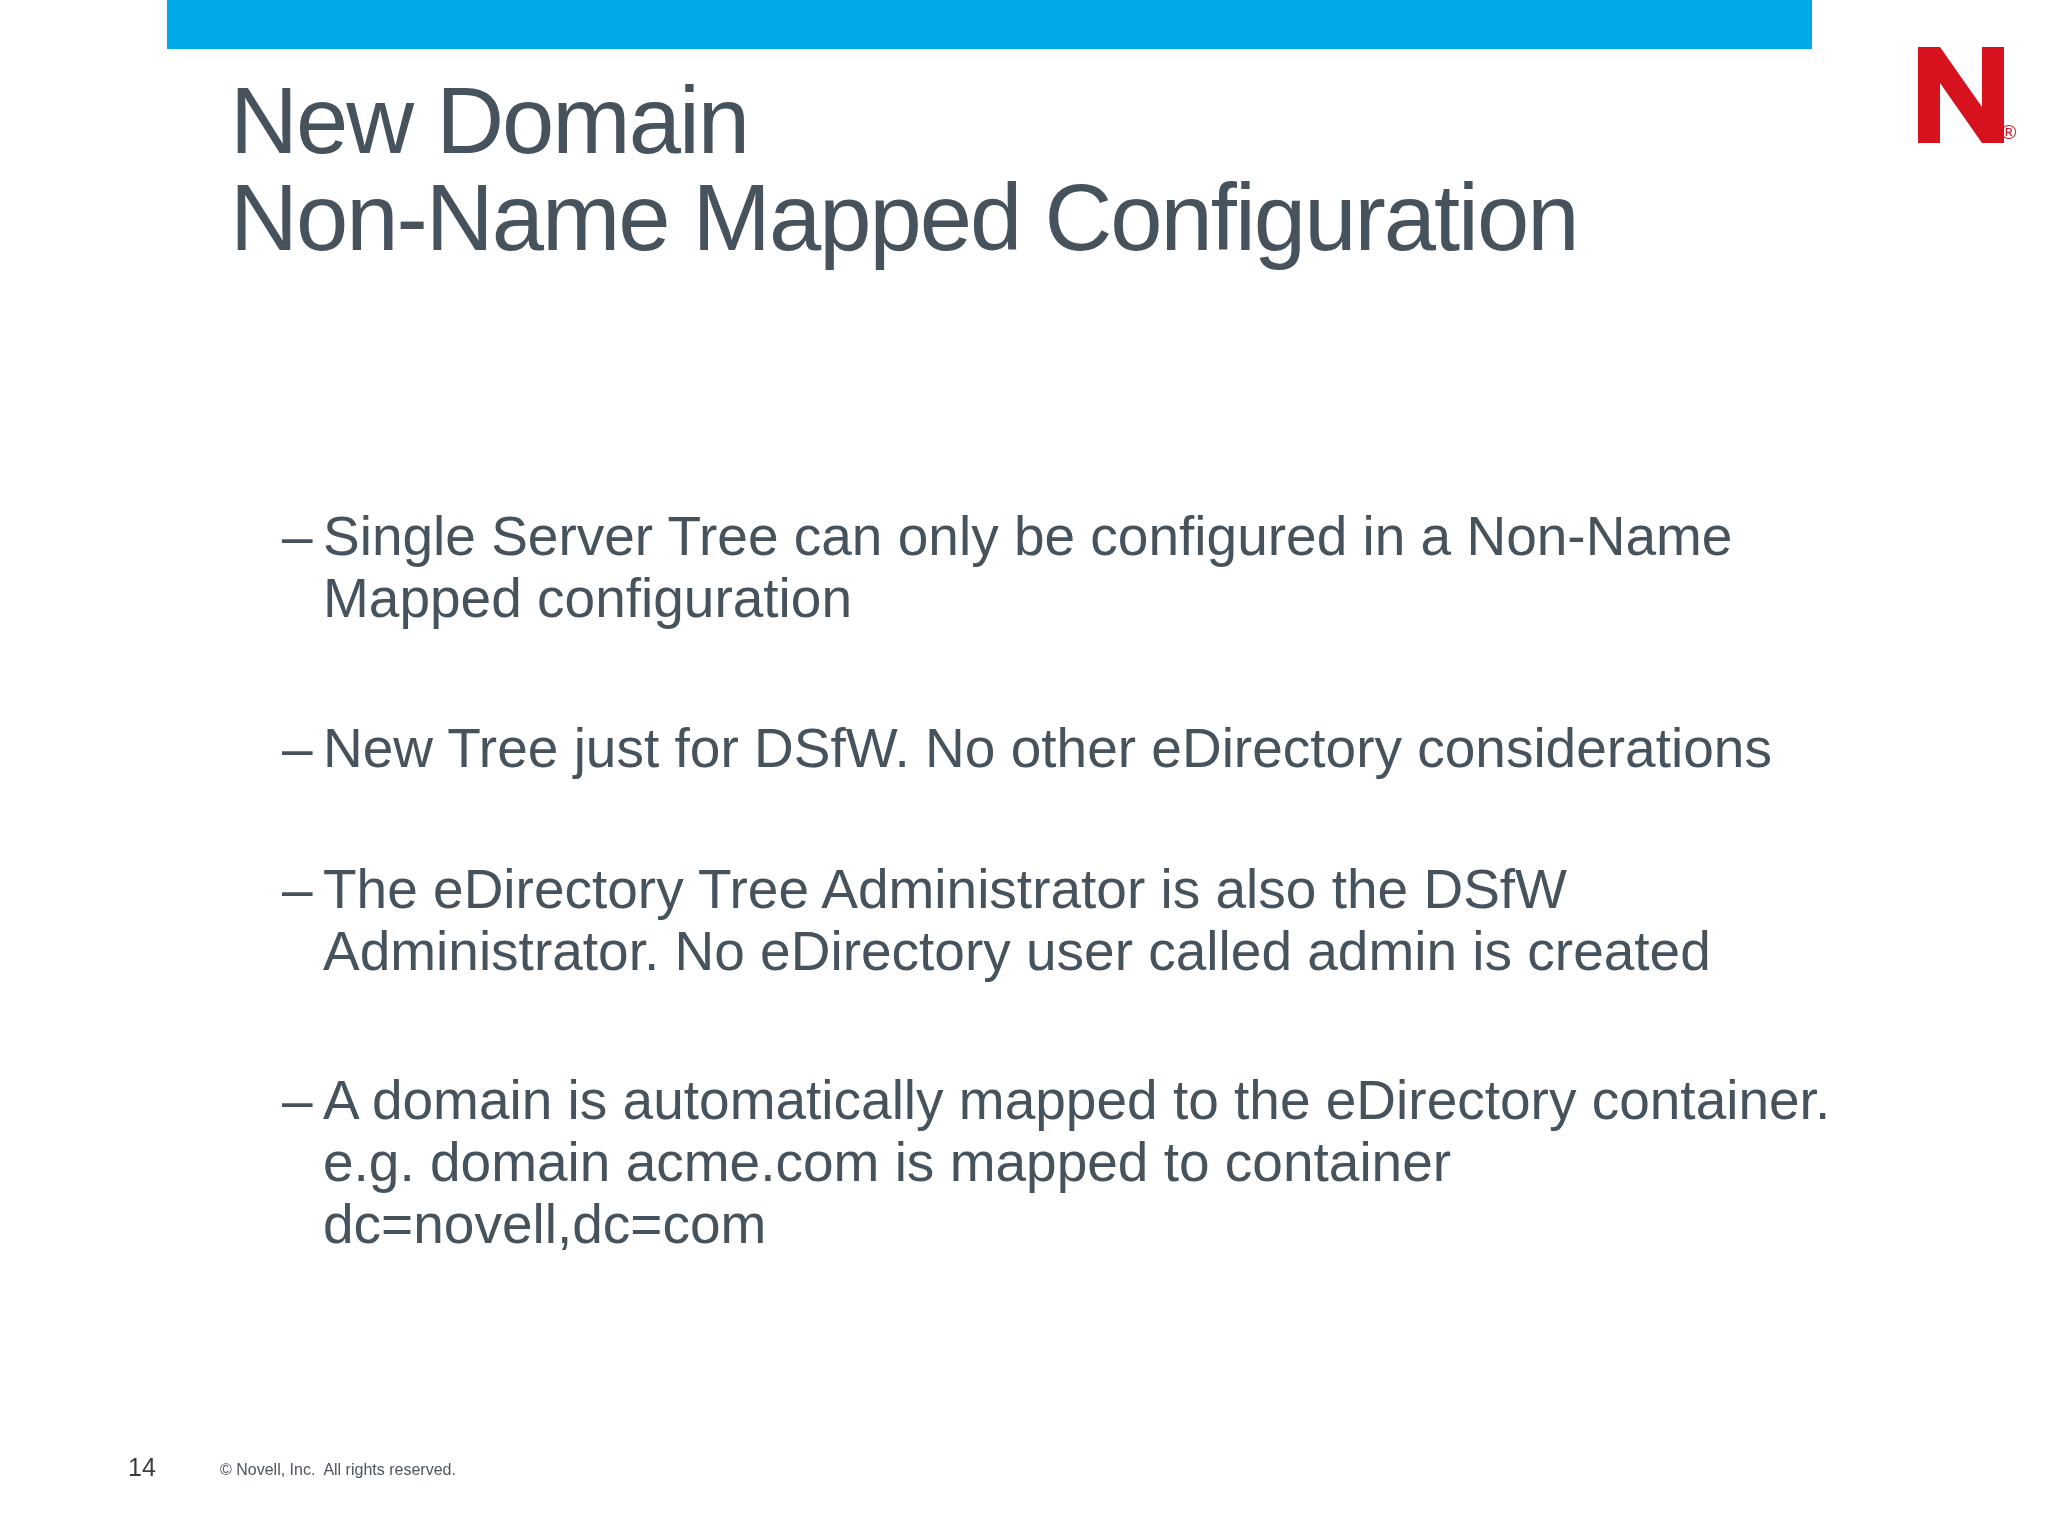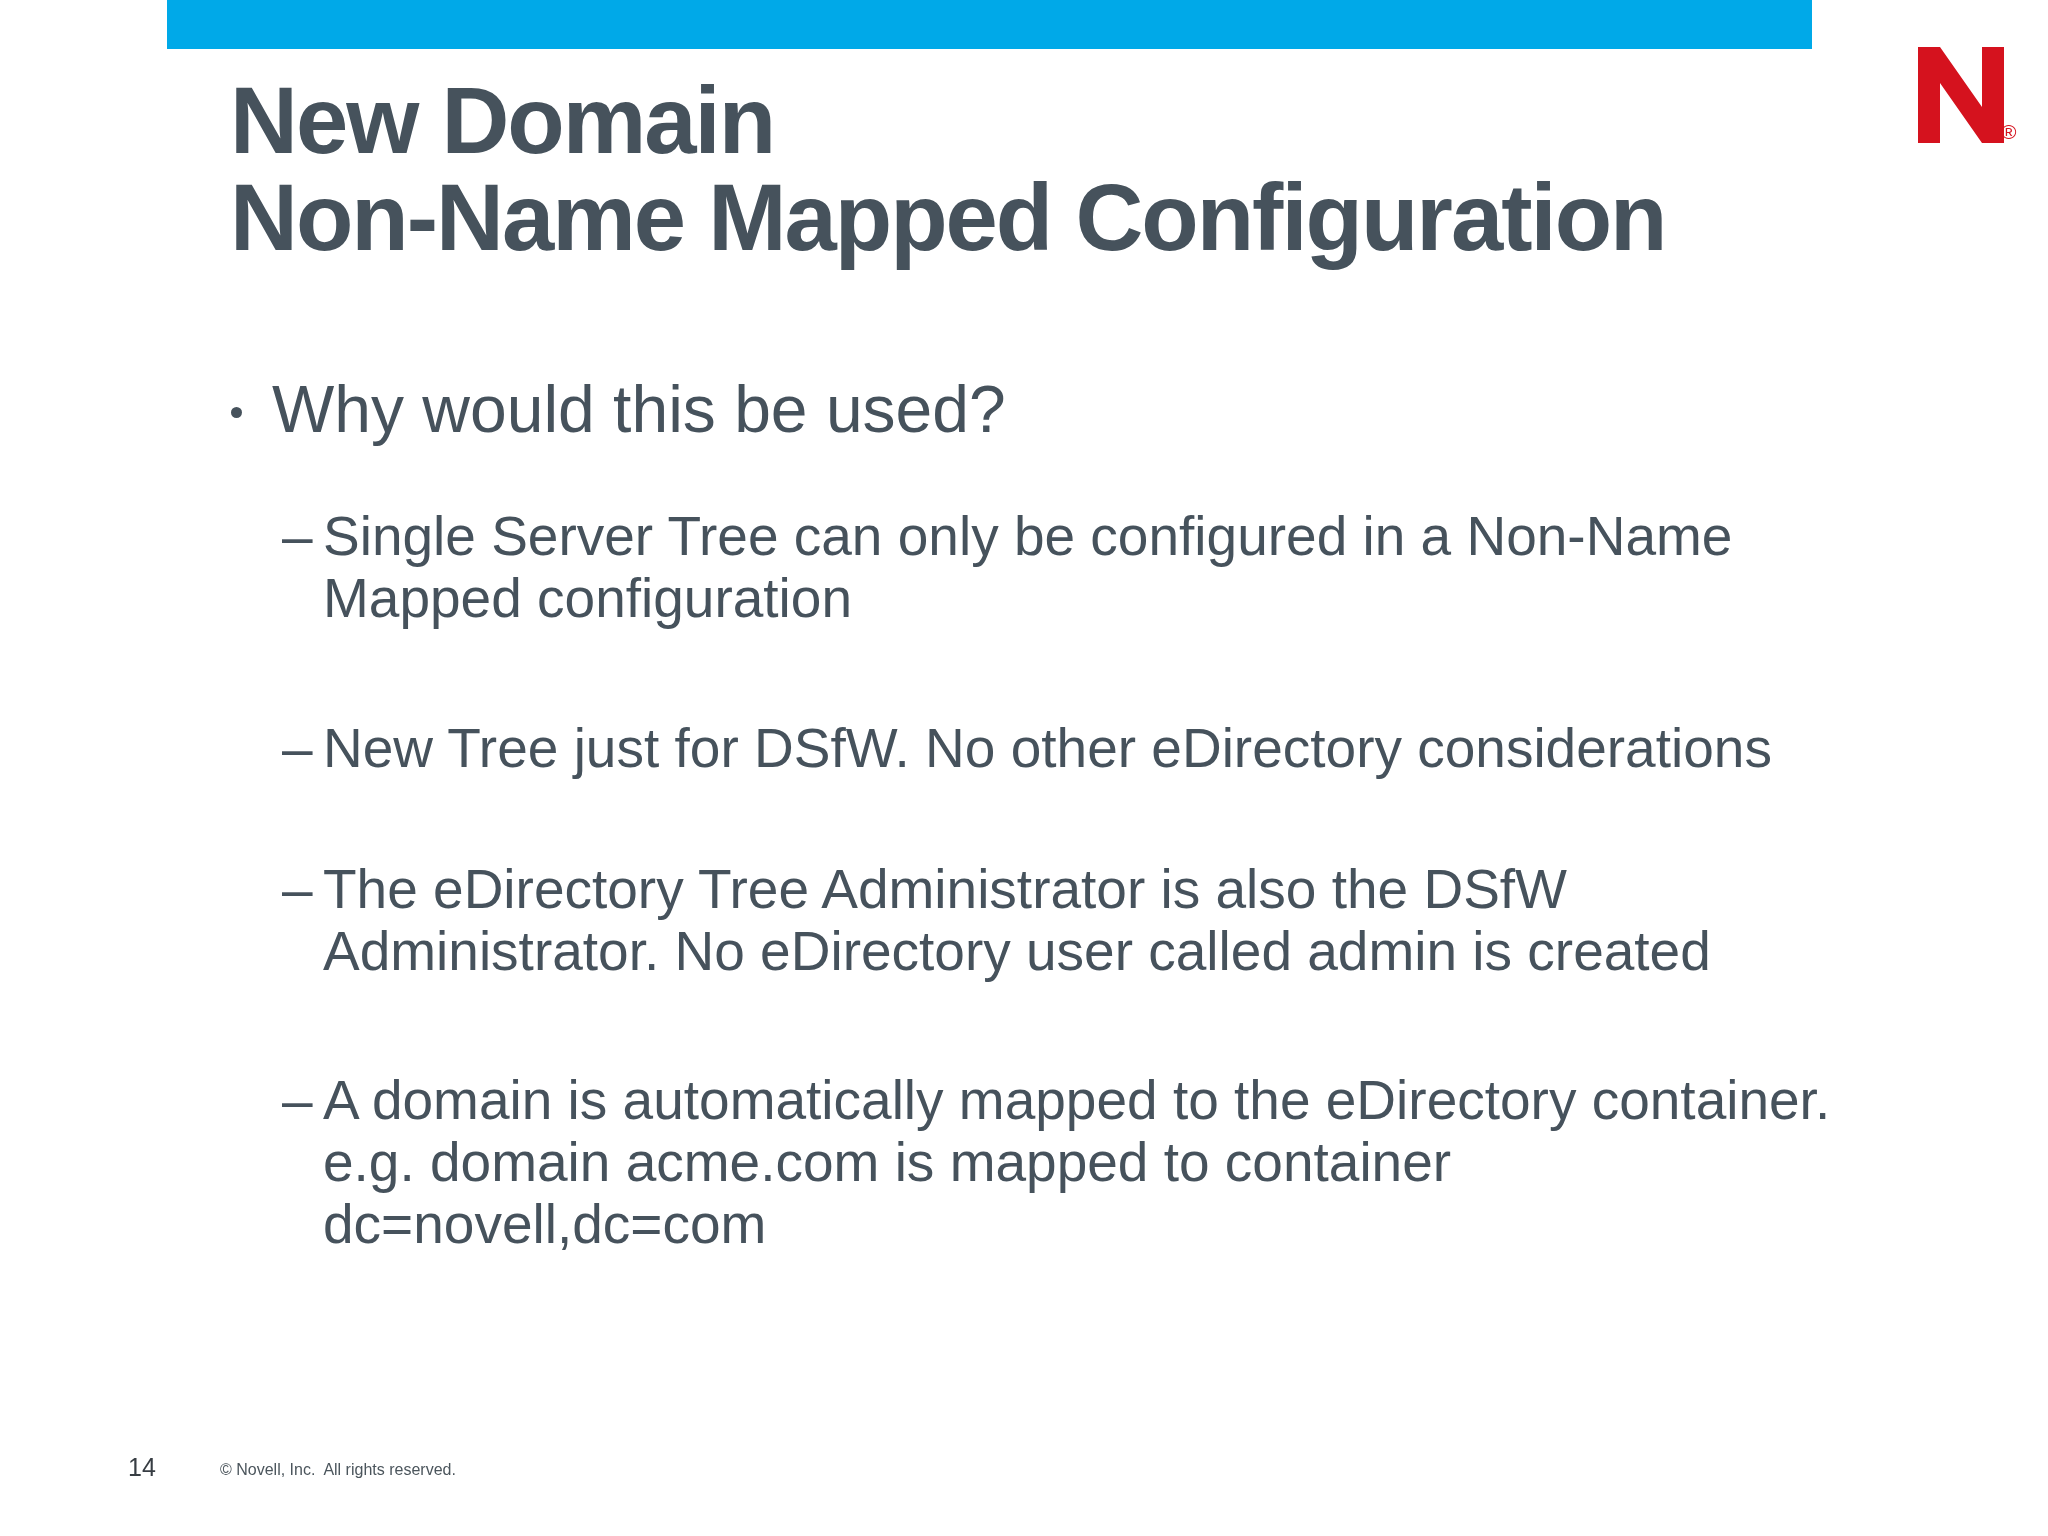"New Domain" .title { font-weight: bold -> normal }
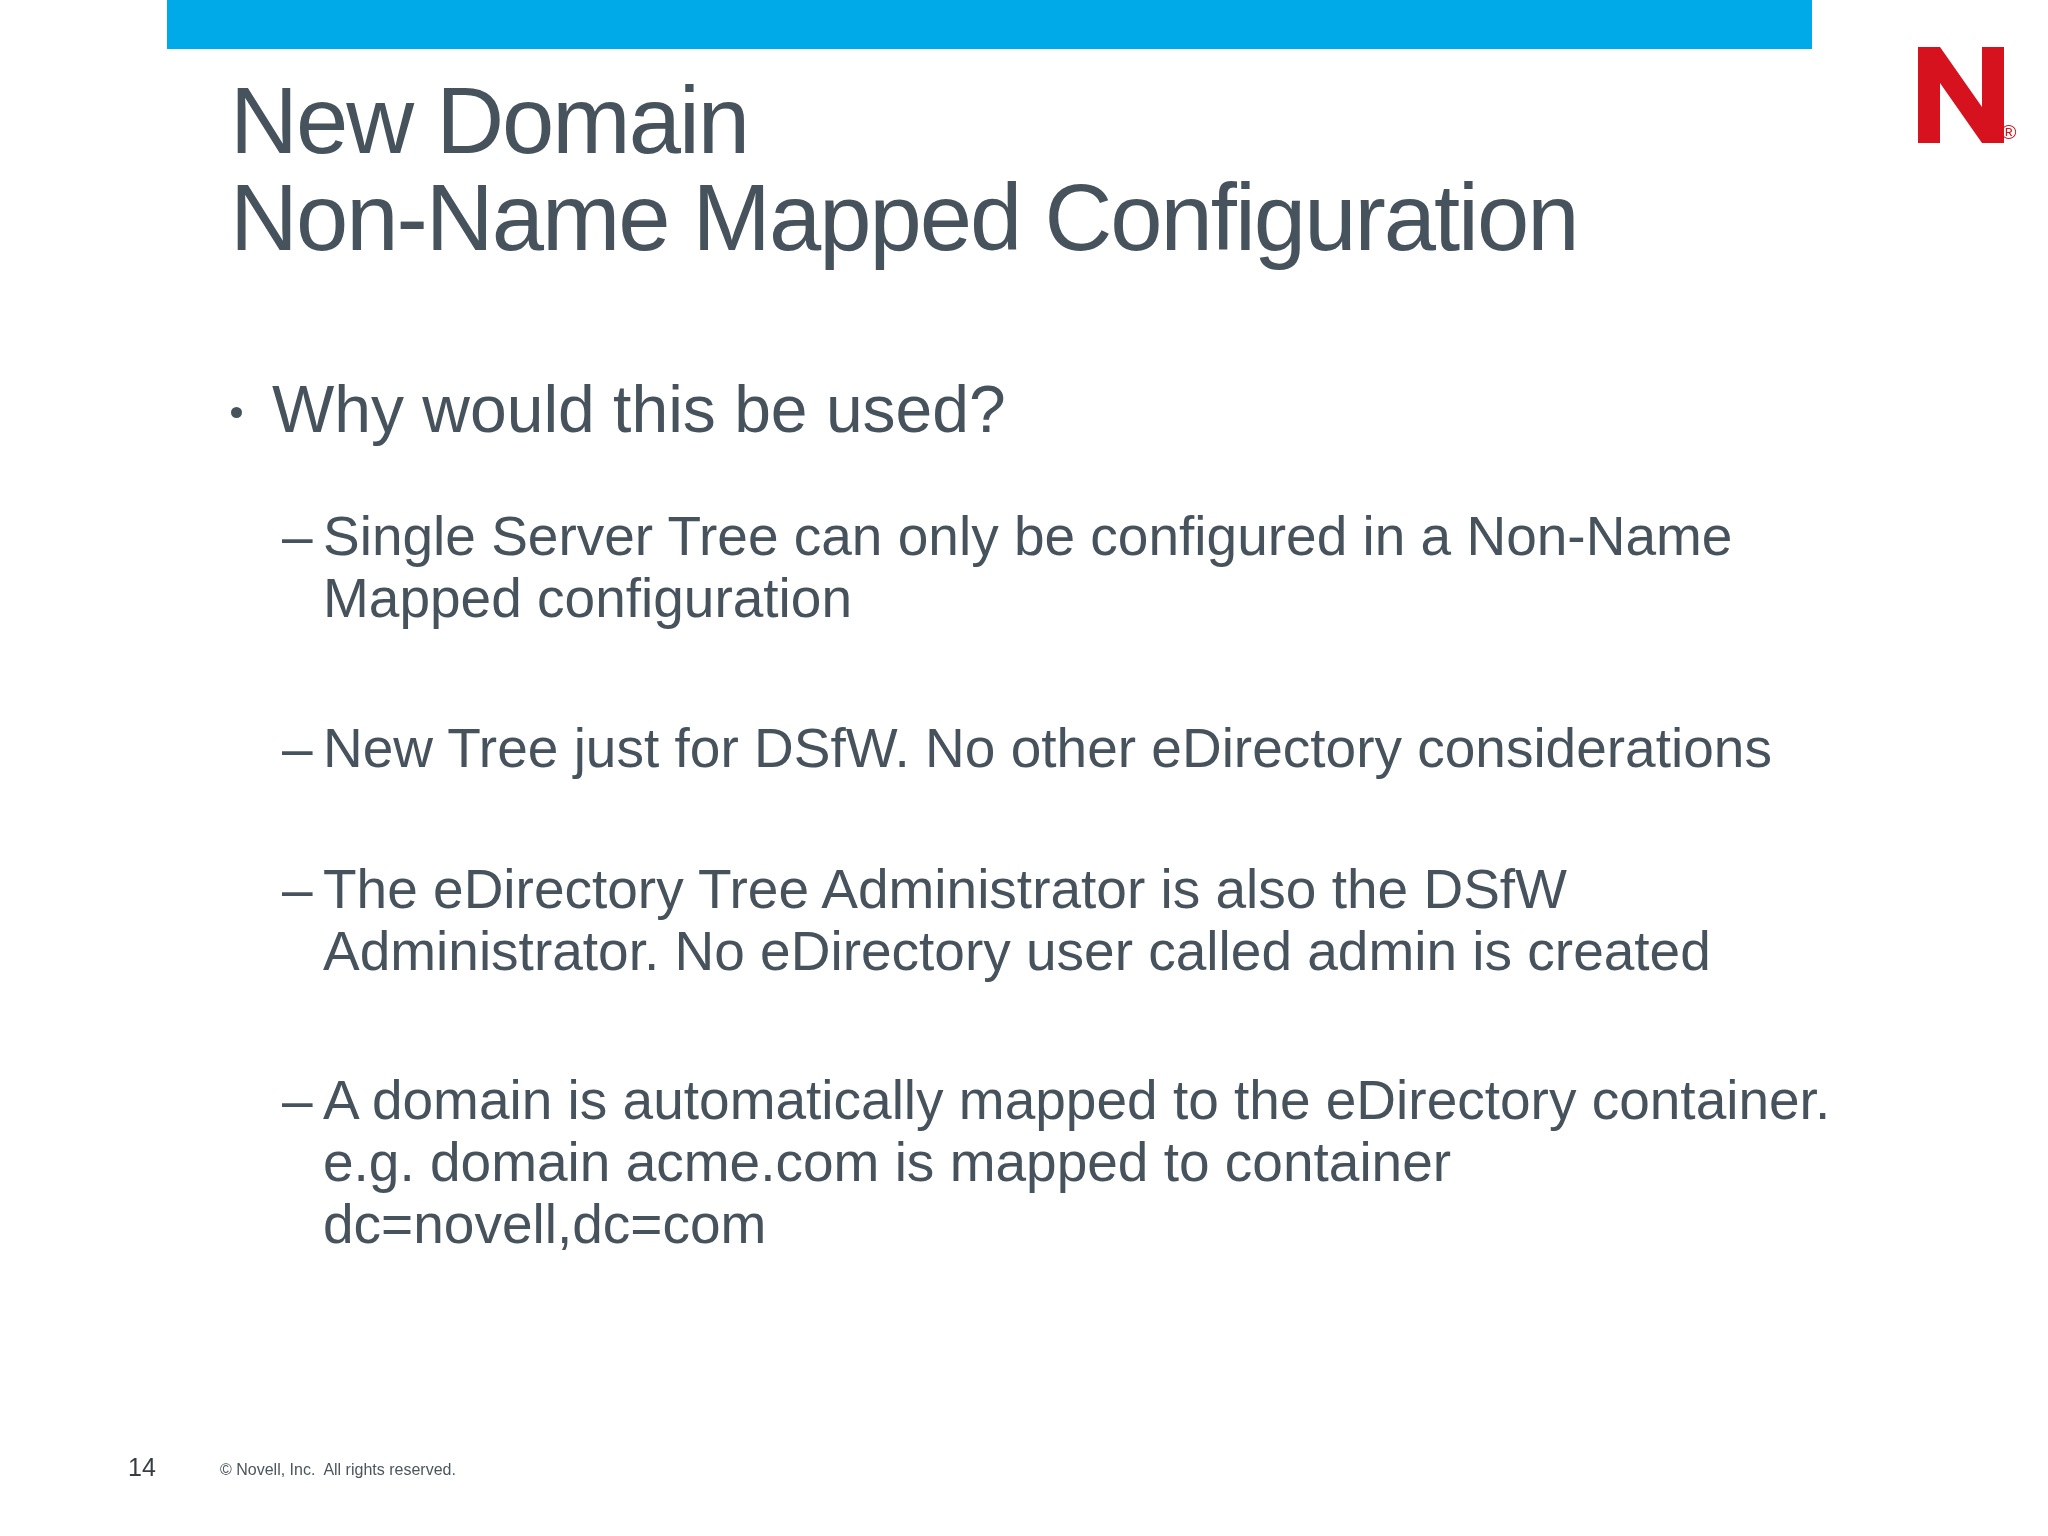"Why would this be used?" div.l1-item { html: <div> <span></span> <span>Why would this be used?</span> </div> -> none }
